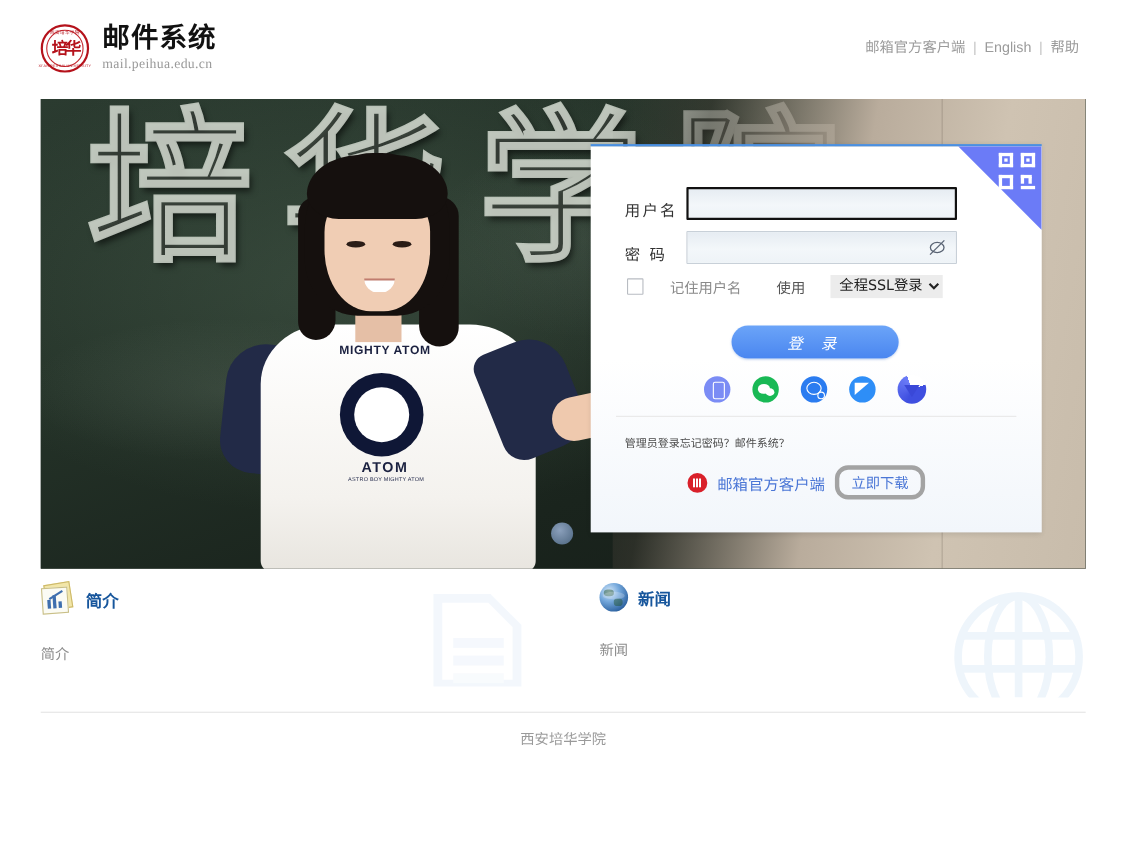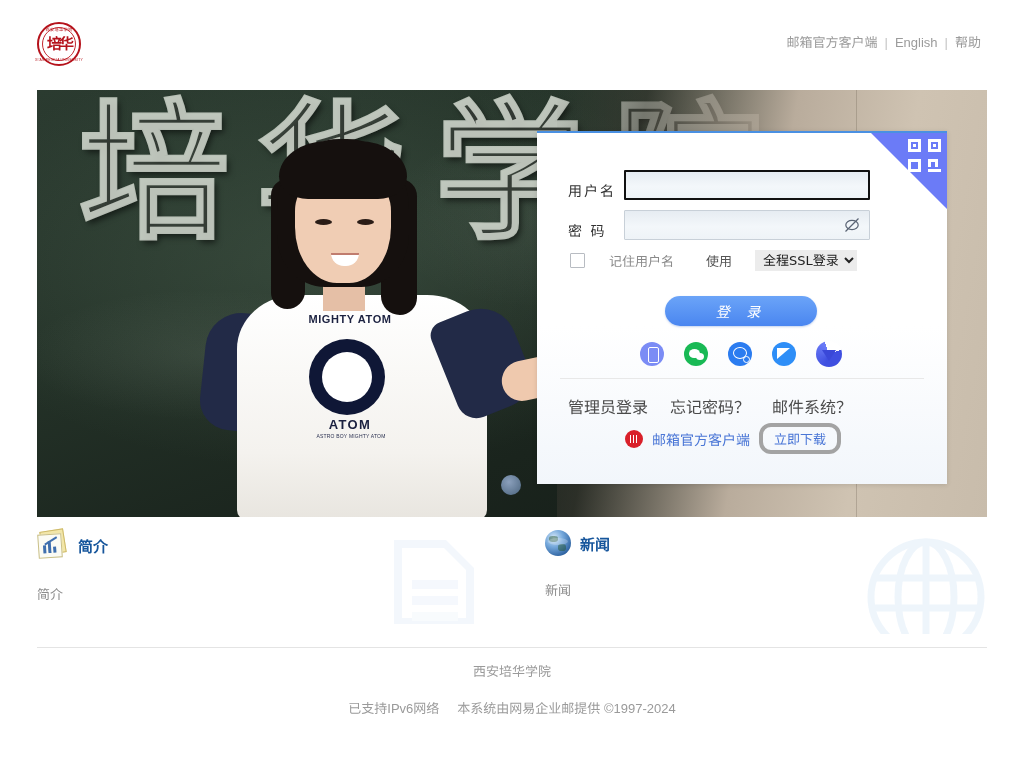"邮件系统" div.brand-text { html: none -> <div> <div>邮件系统</div> <div>mail.peihua.edu.cn</div> </div> }
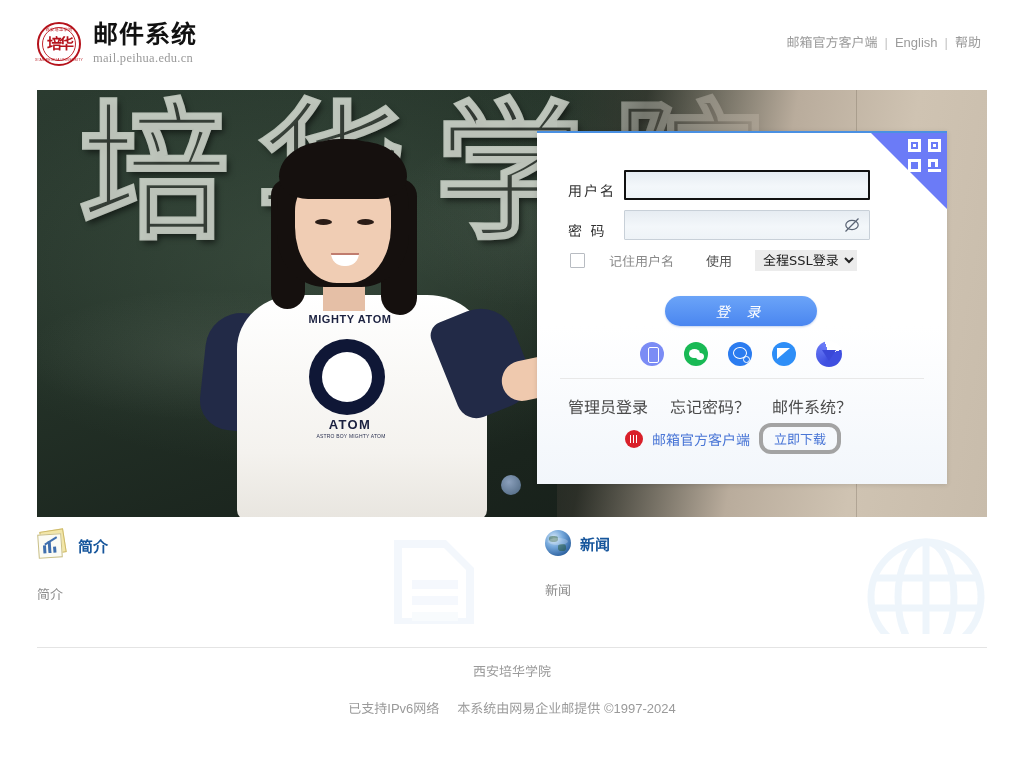"管理员登录" .links-row { font-size: 16px -> 10px; gap: 22px -> none }
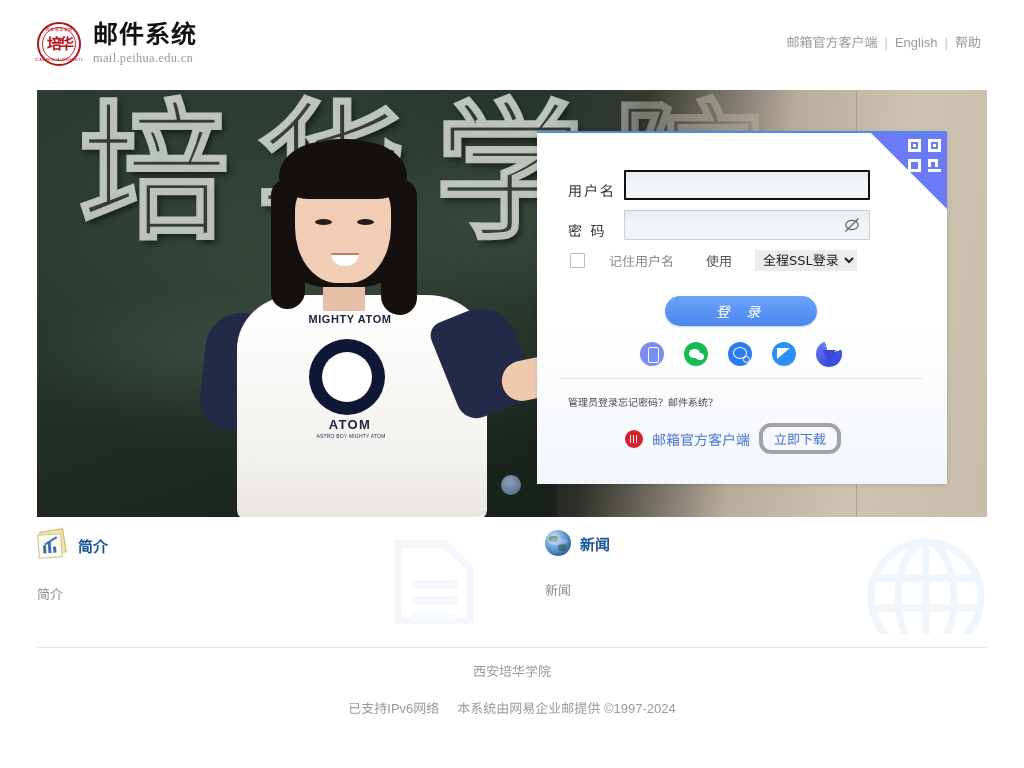"已支持IPv6网络 本系统由网易企业邮提供 ©1997-2024" div.footer-note { html: <div> <span>已支持IPv6网络</span><span></span><span>本系统由网易企业邮提供 ©1997-2024</span> </div> -> none }
